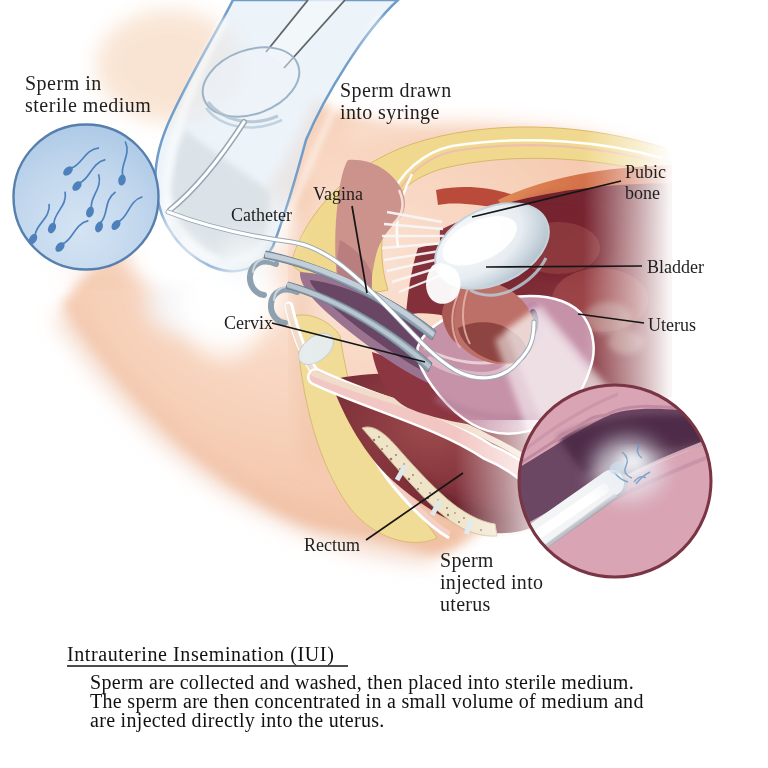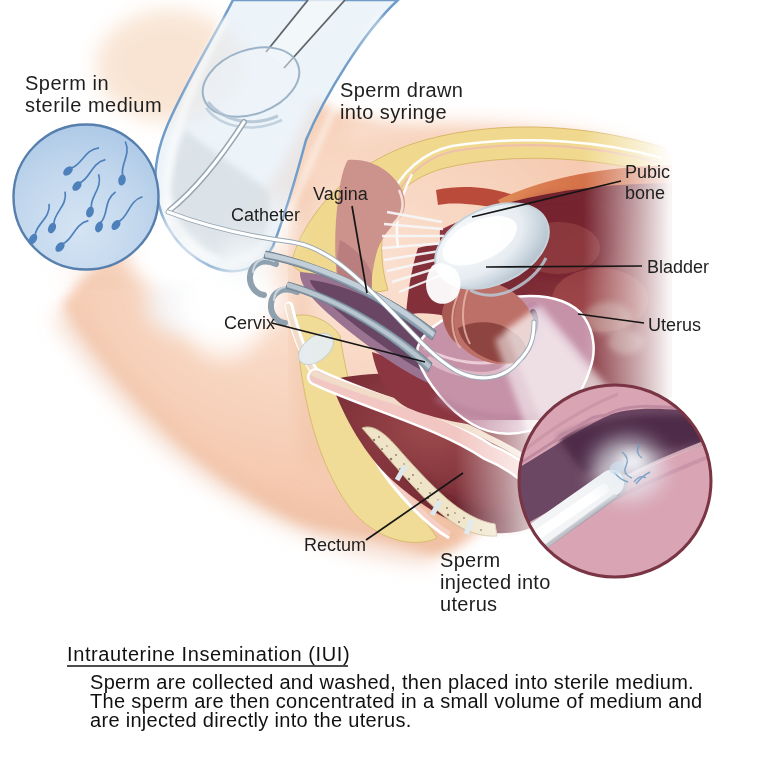"Sperm in" #stage { font-family: Liberation Sans, sans-serif -> Liberation Serif, serif }
